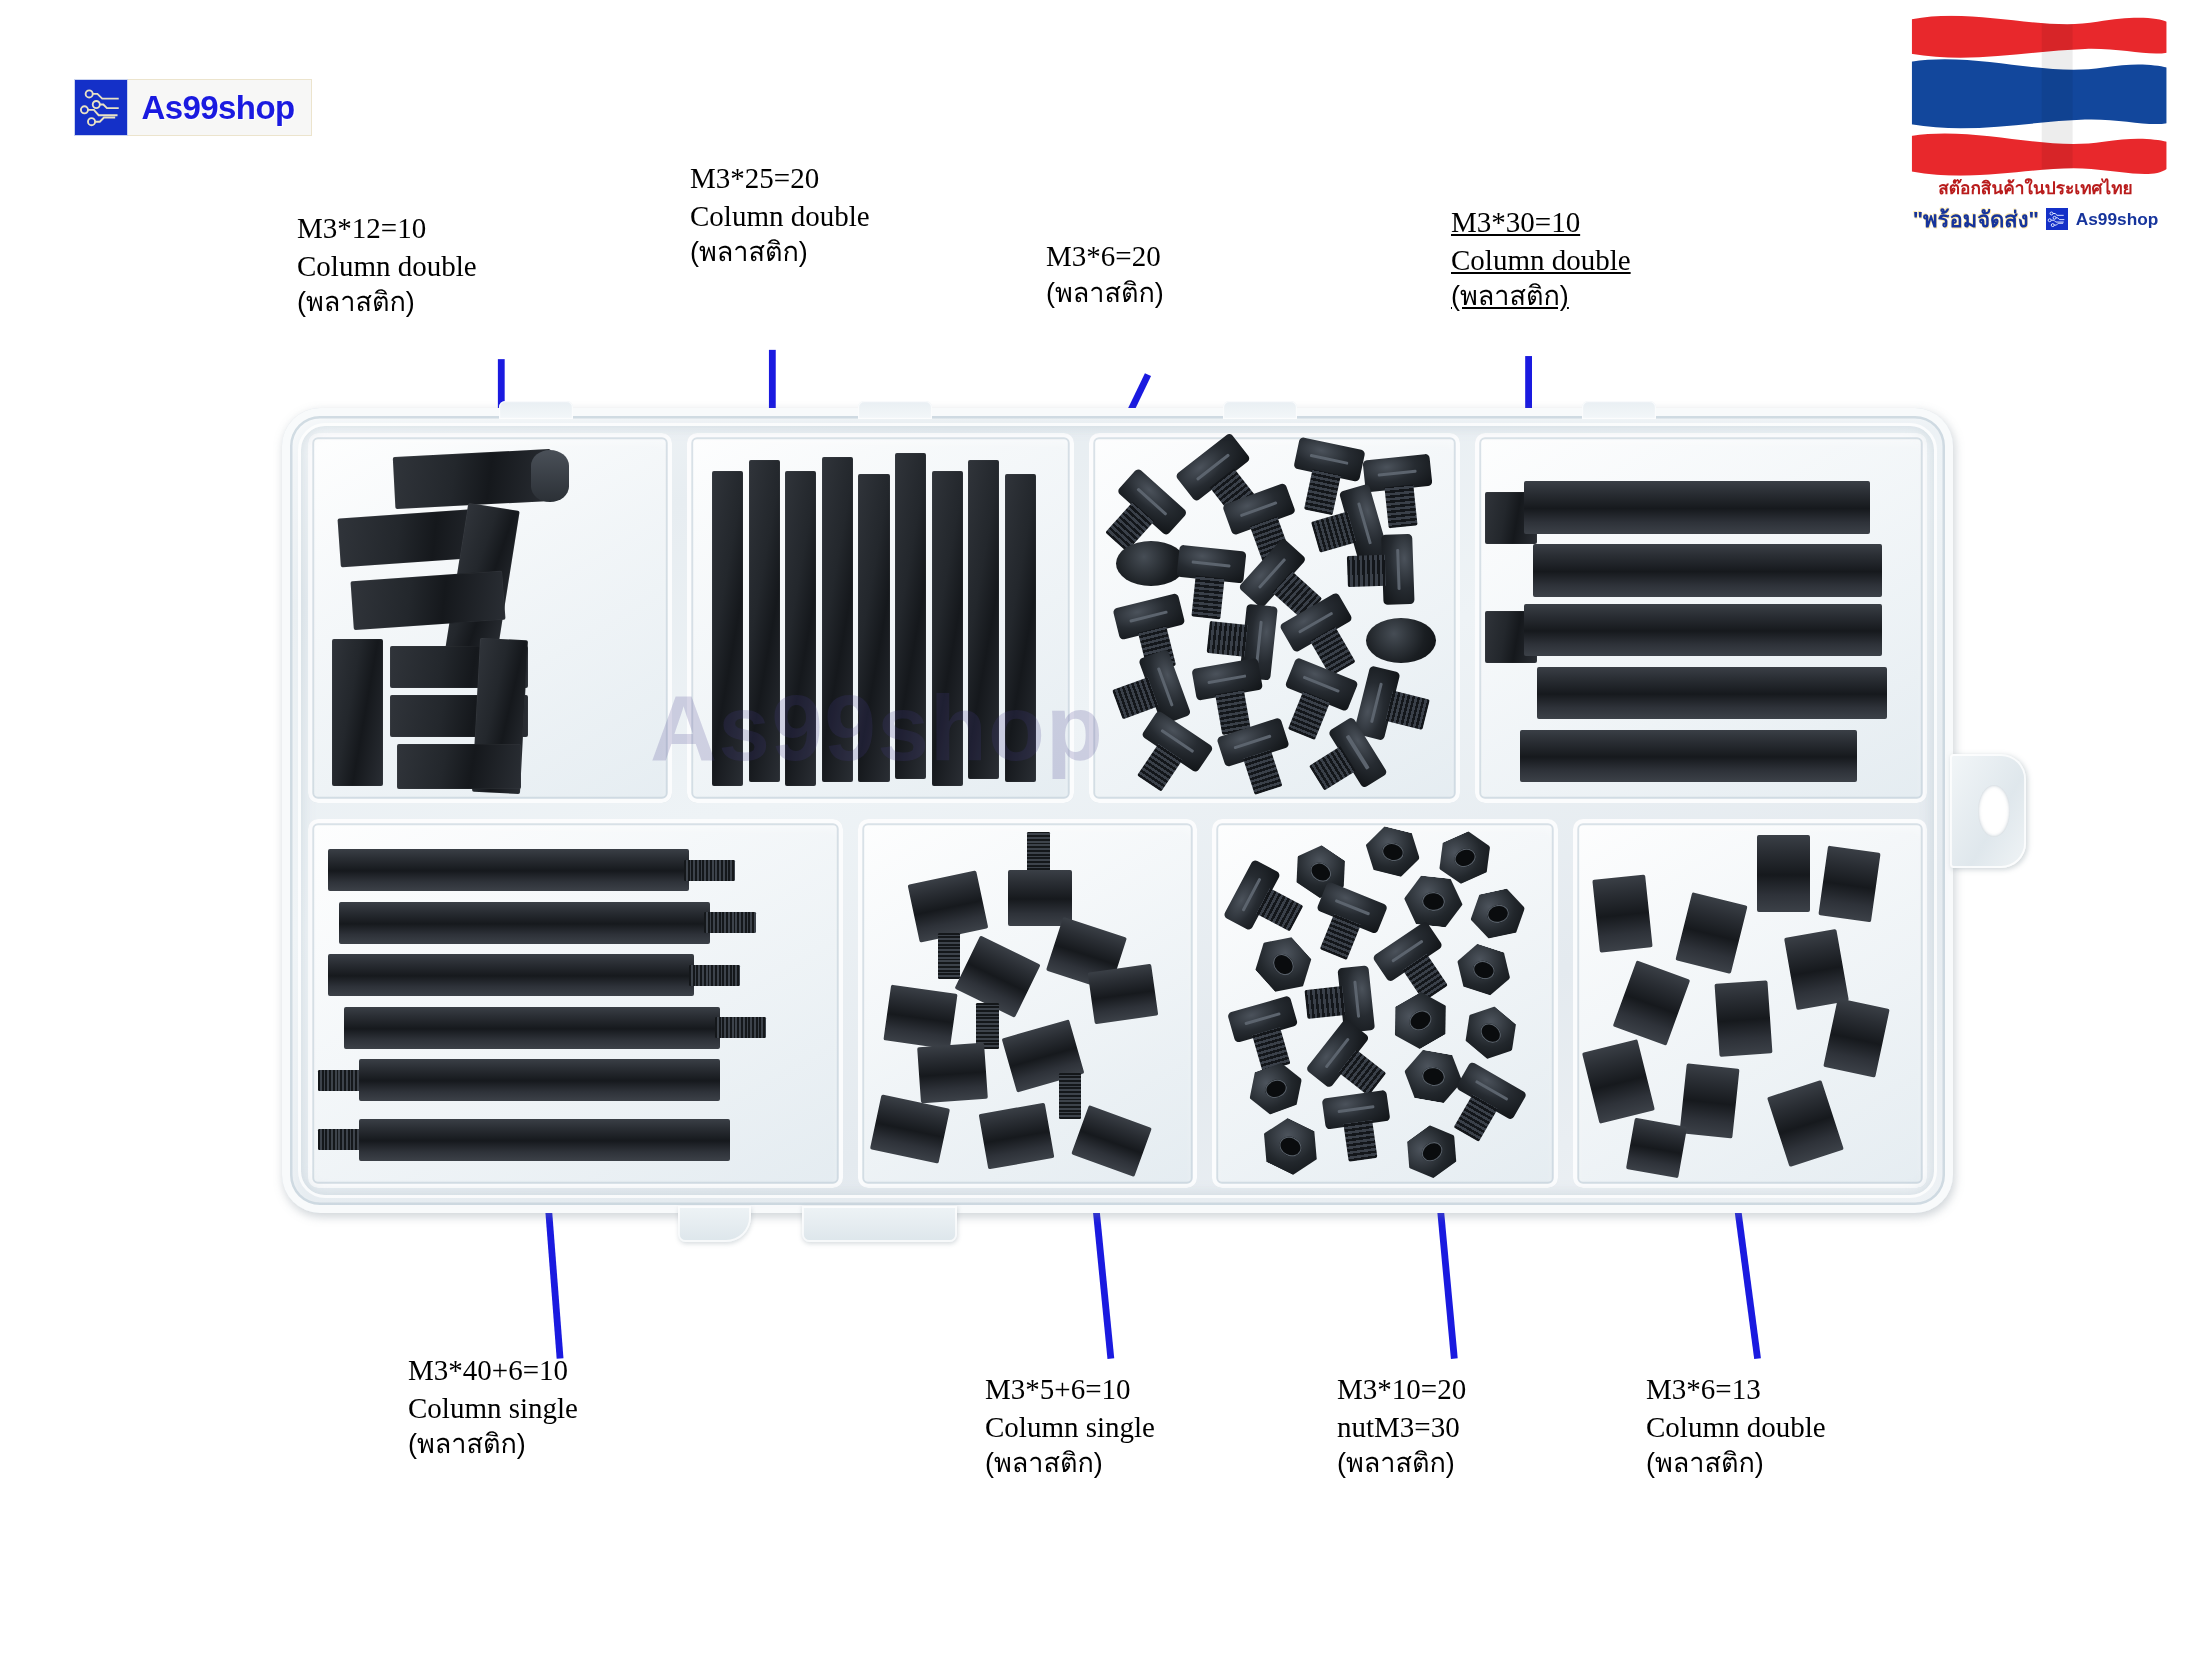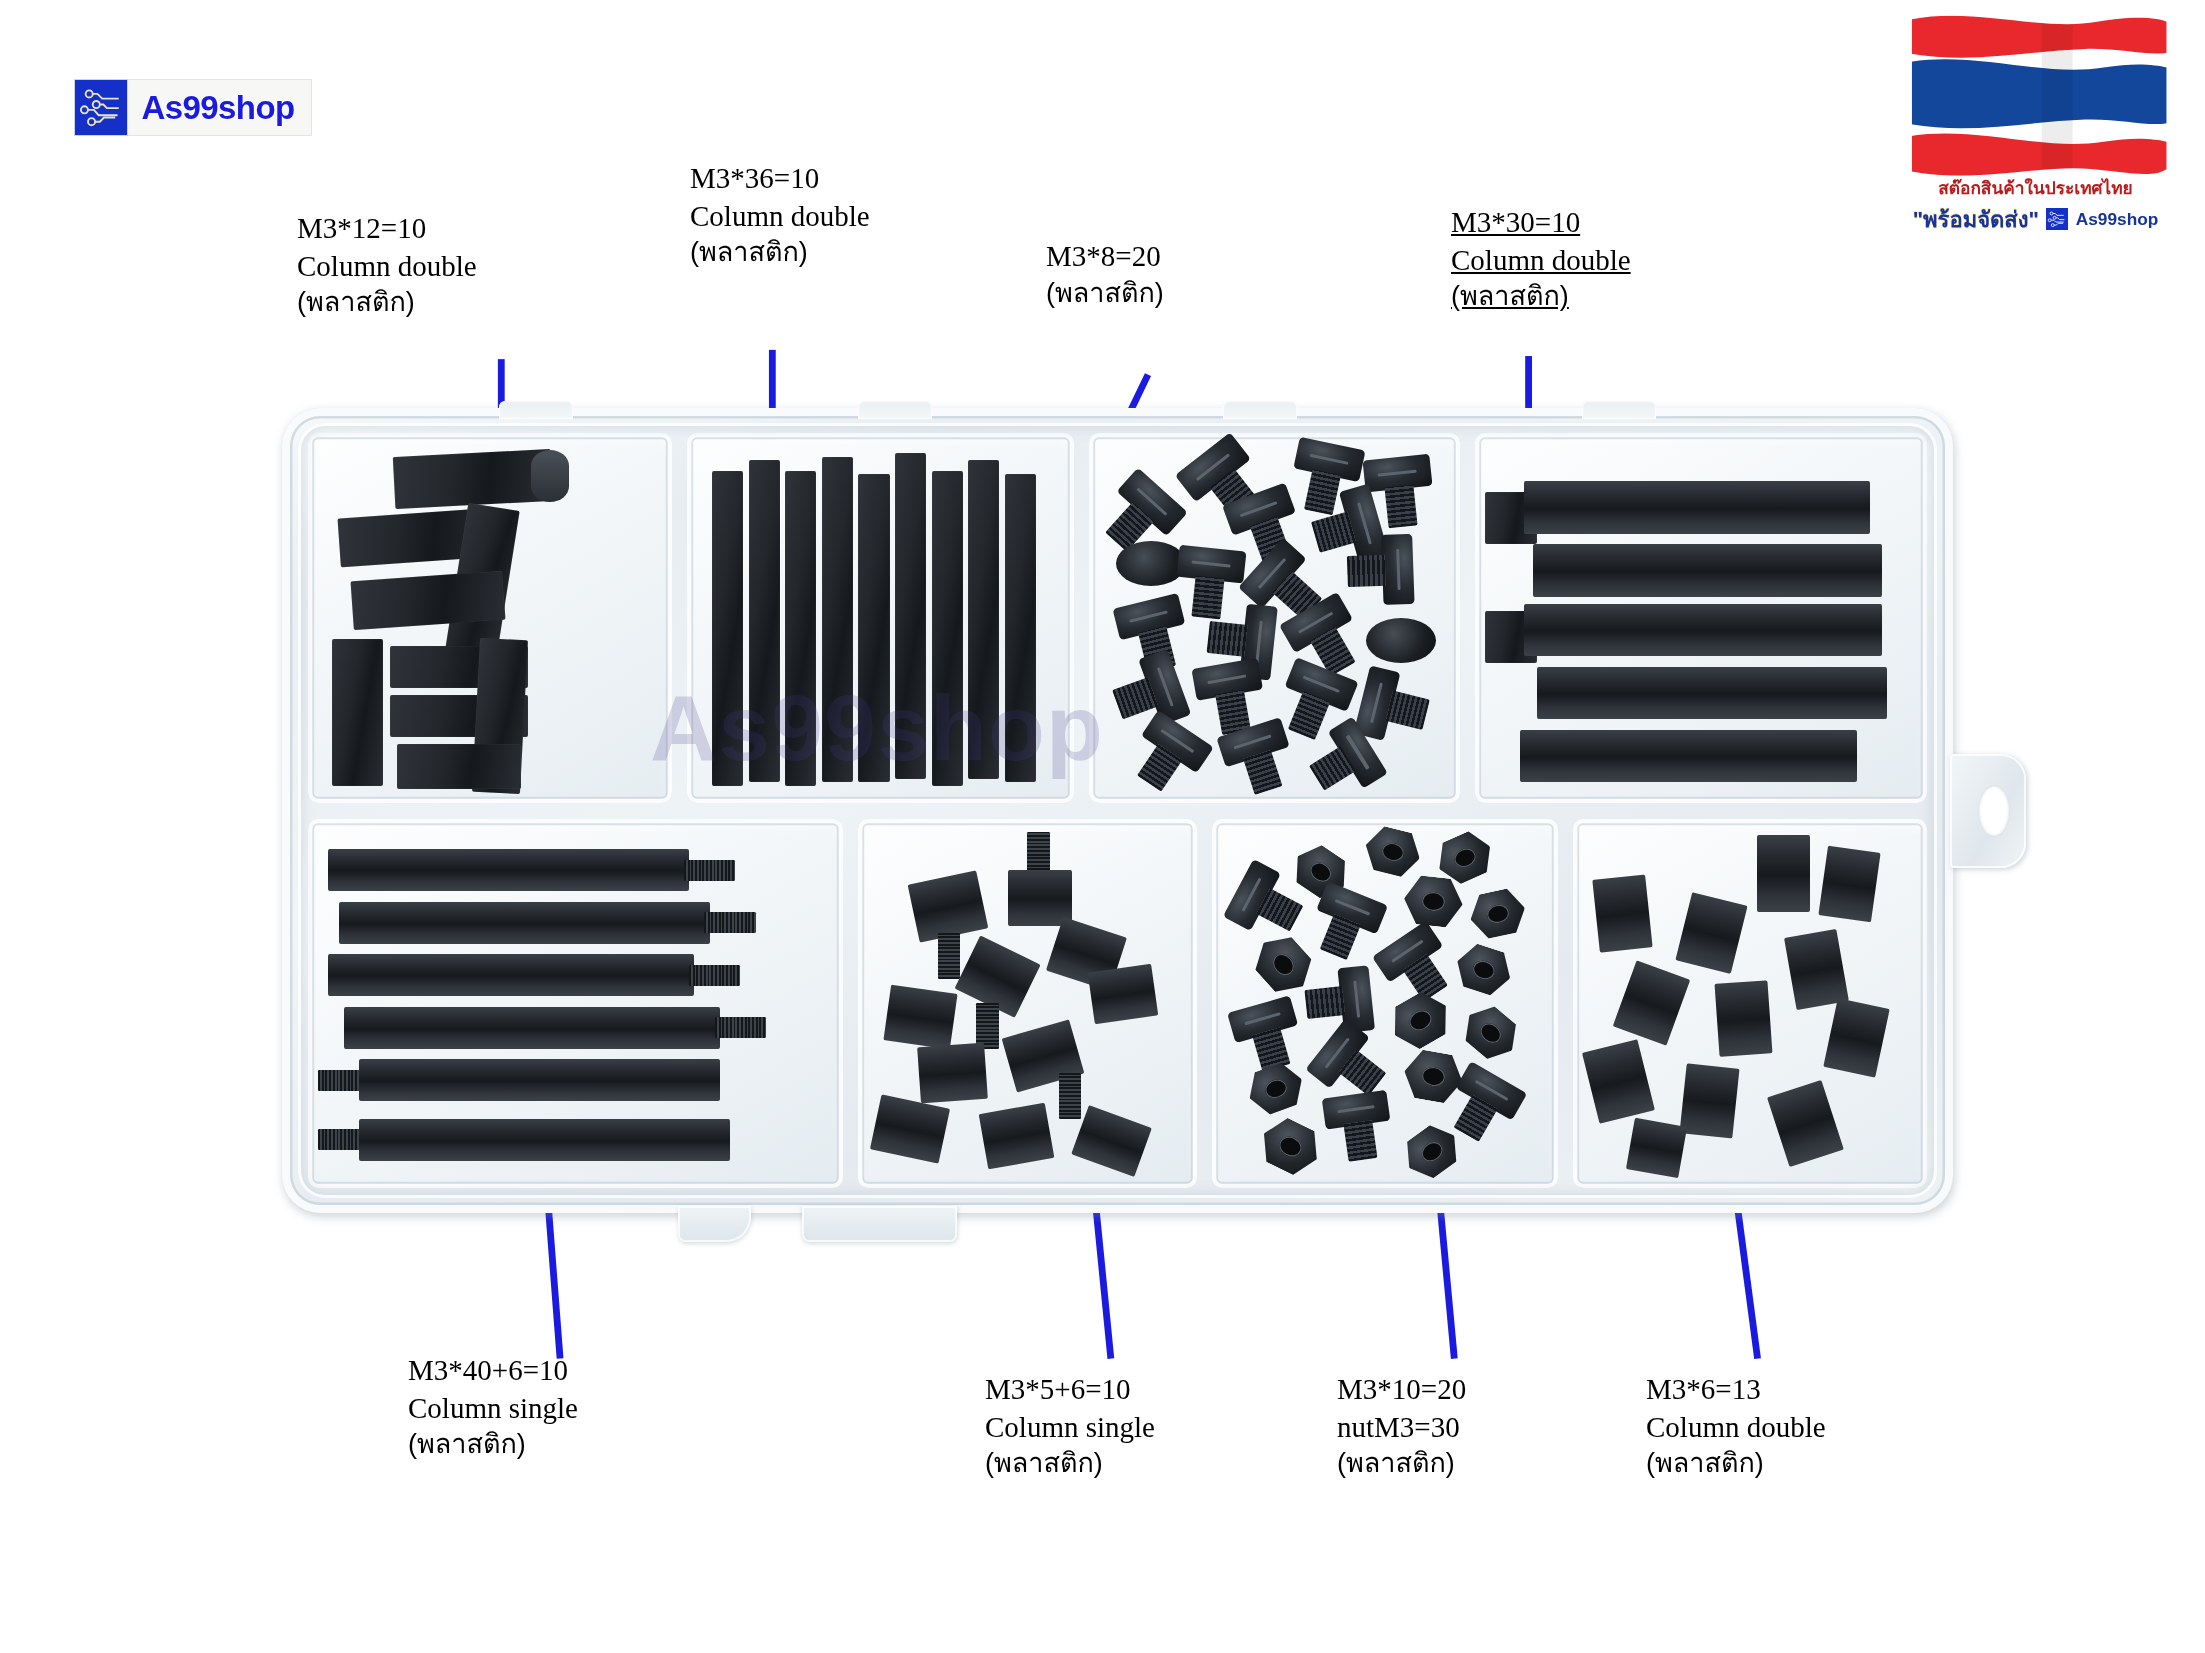"M3*36=10" span.ln { text: 36=10 -> 25=20 }
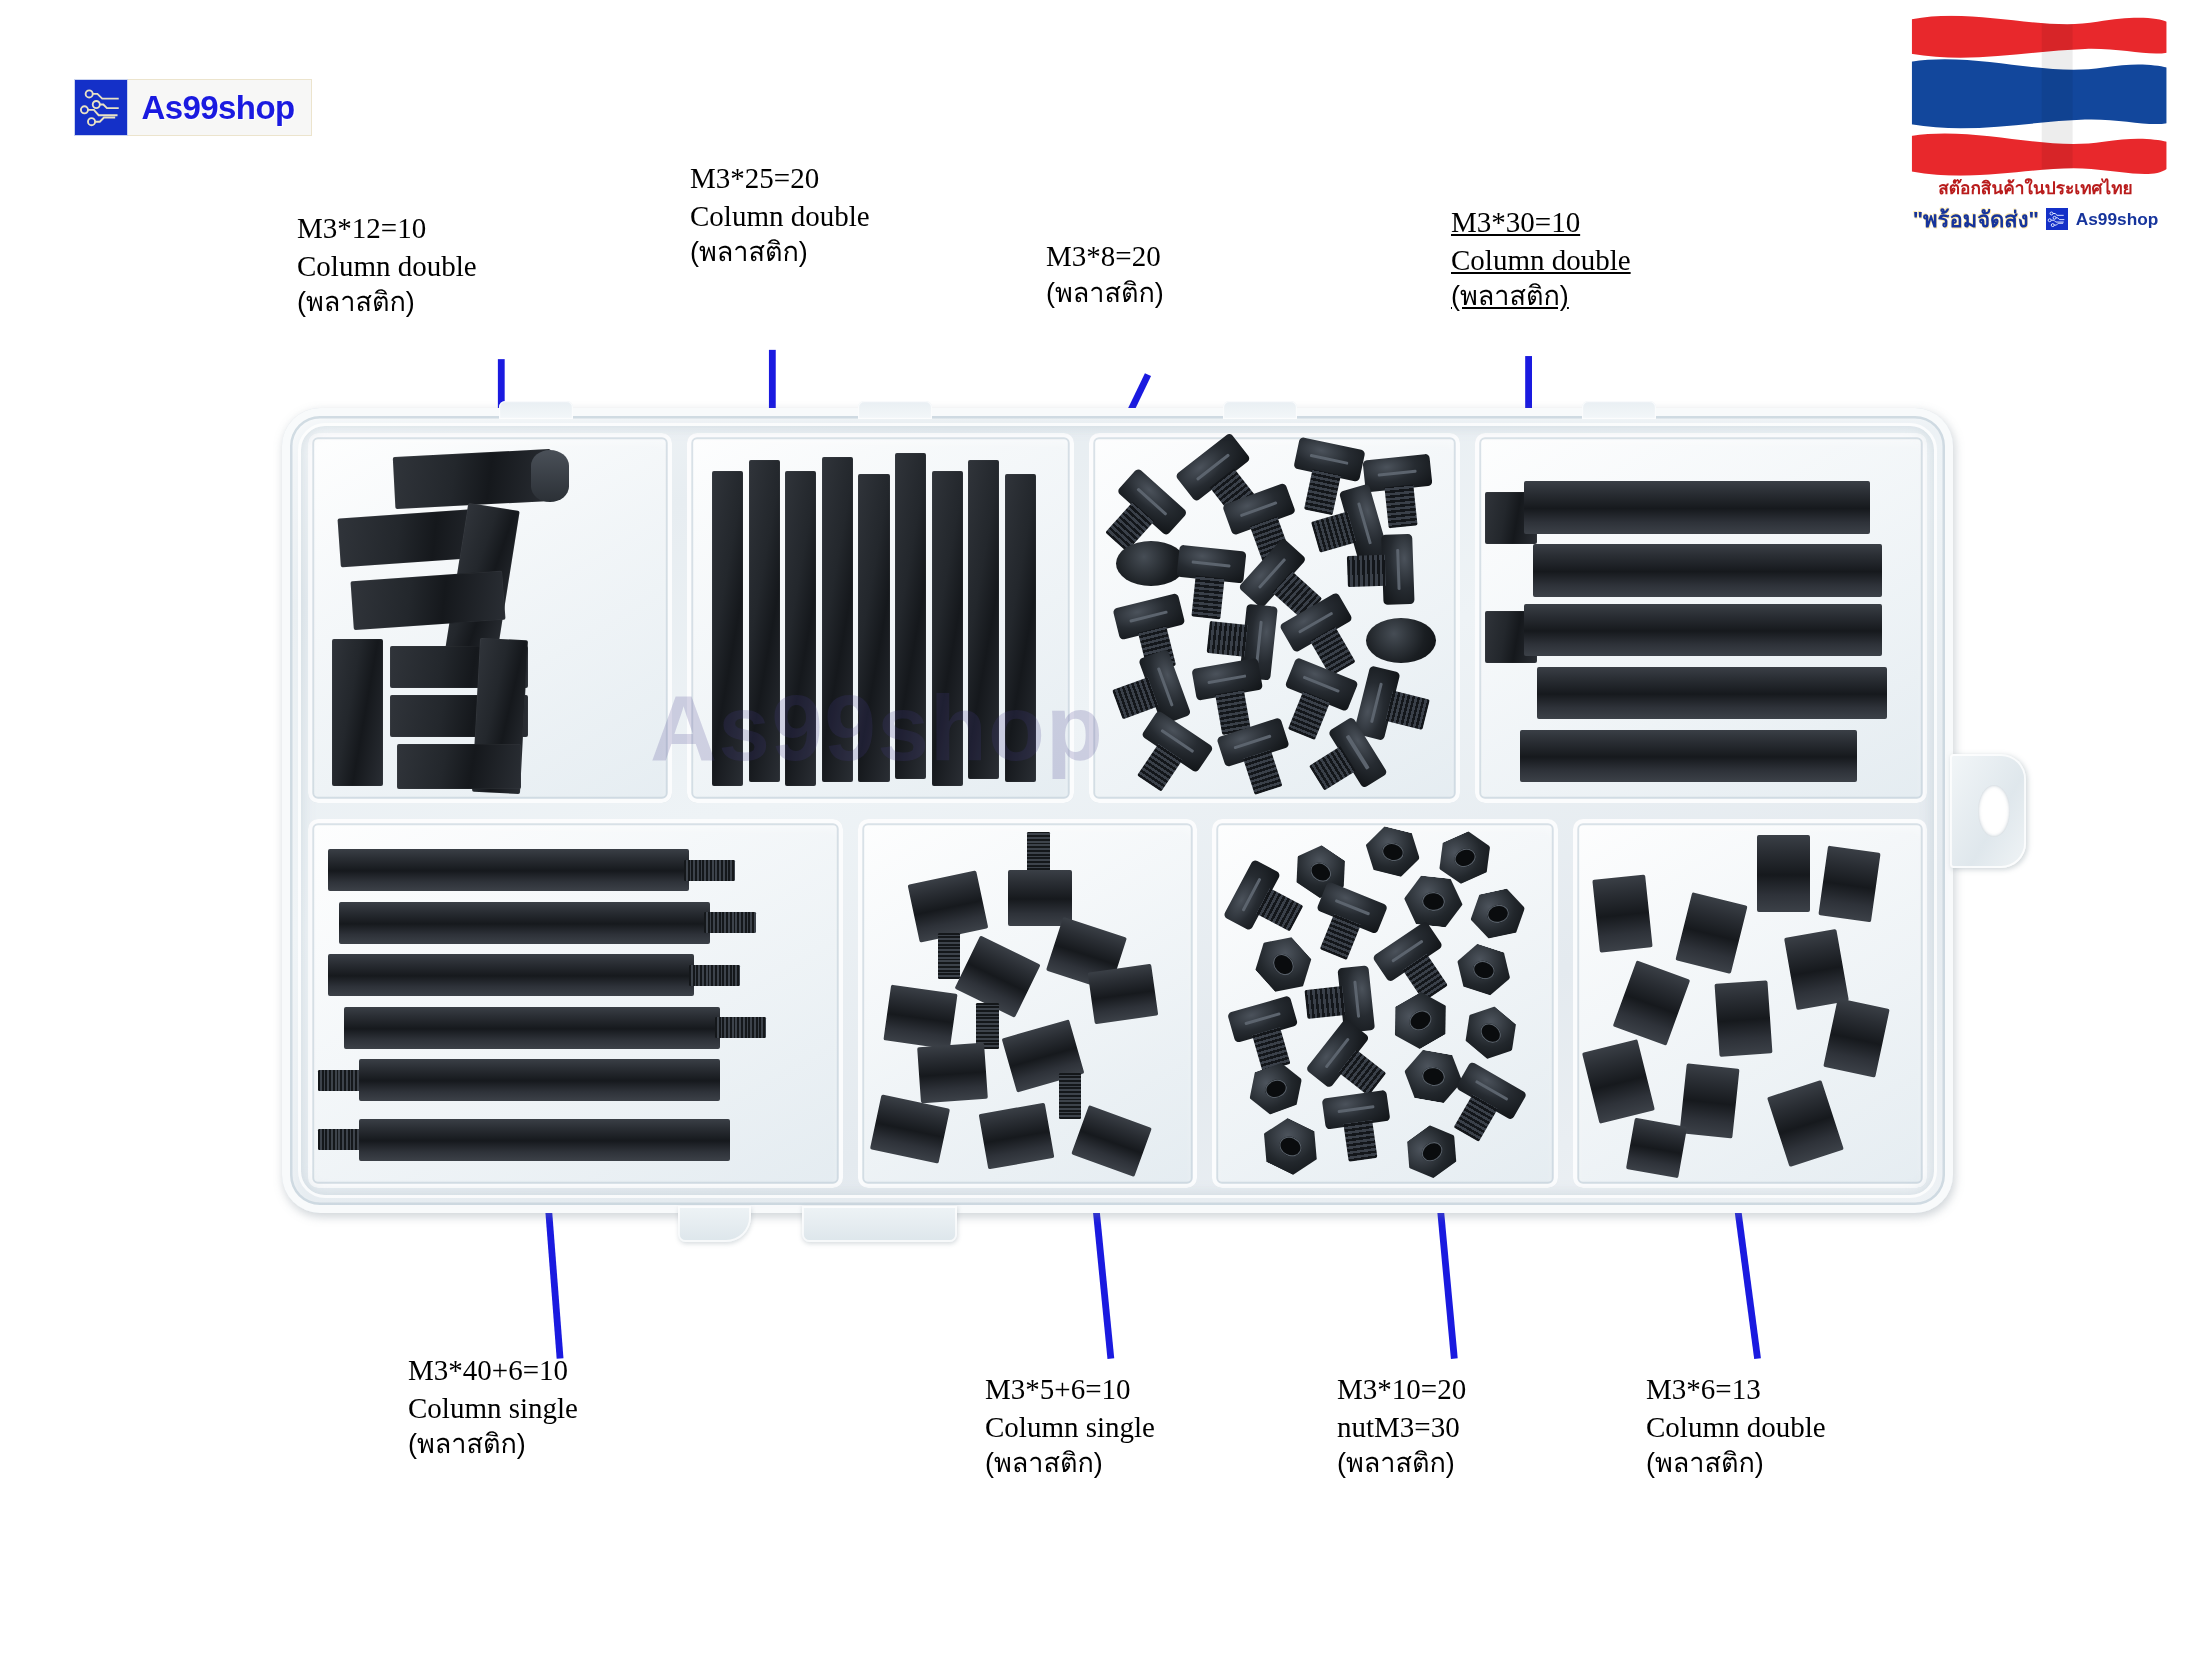"M3*8=20" span.ln { text: 8 -> 6 }
